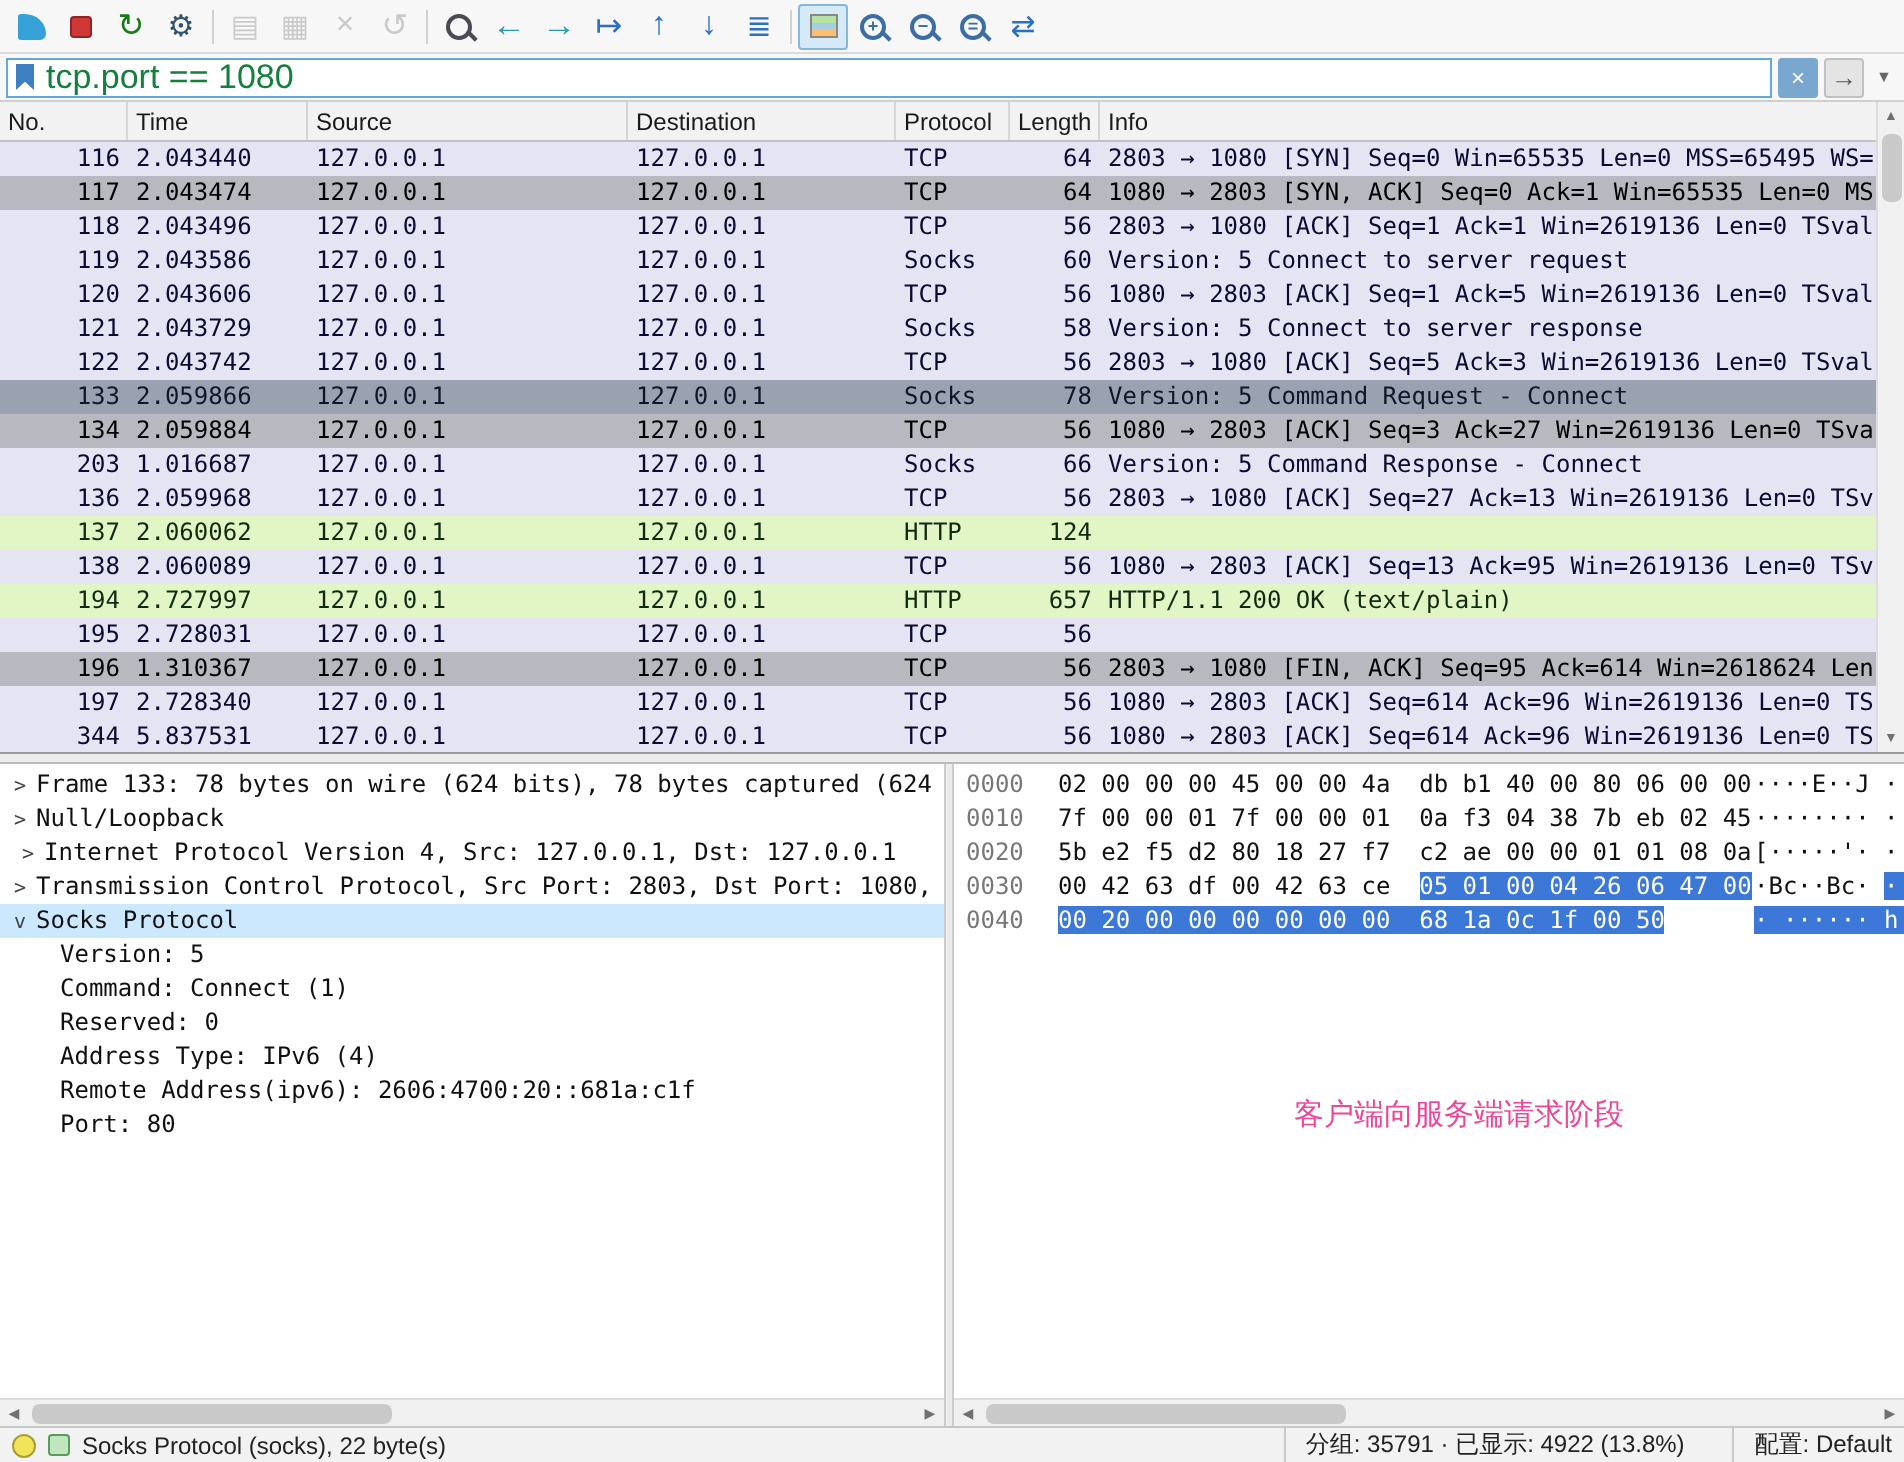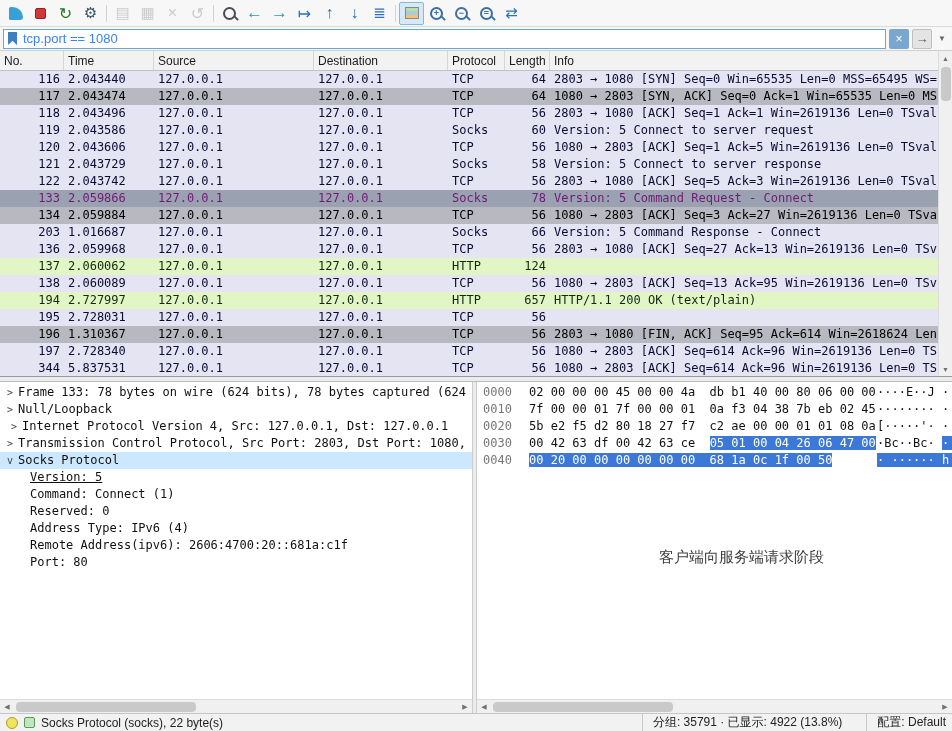"tcp.port == 1080" .ftext { color: #3b82f6 -> #15803d; font-size: 13px -> 17px }
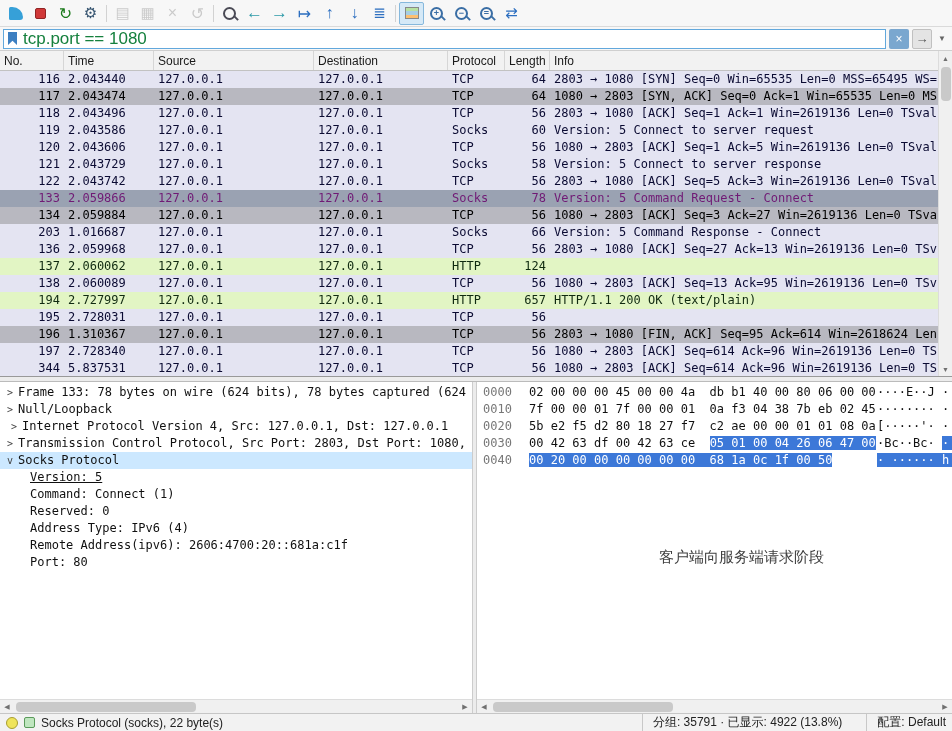"133" .sel { color: #701a75 -> #0f172a }
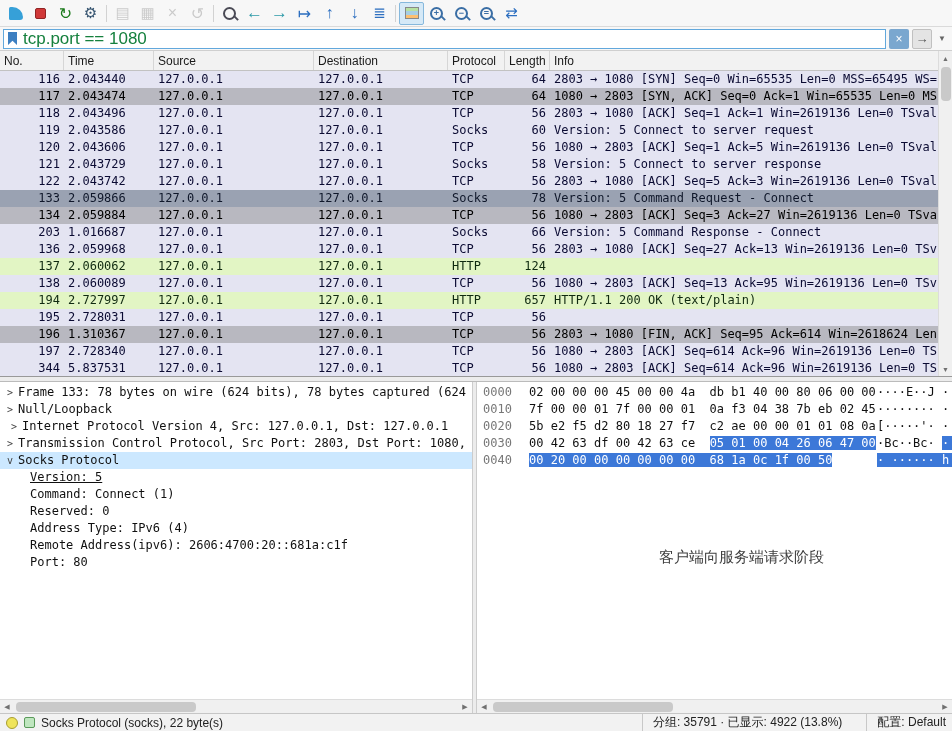"Version: 5" div.dline { text-decoration: underline -> none }
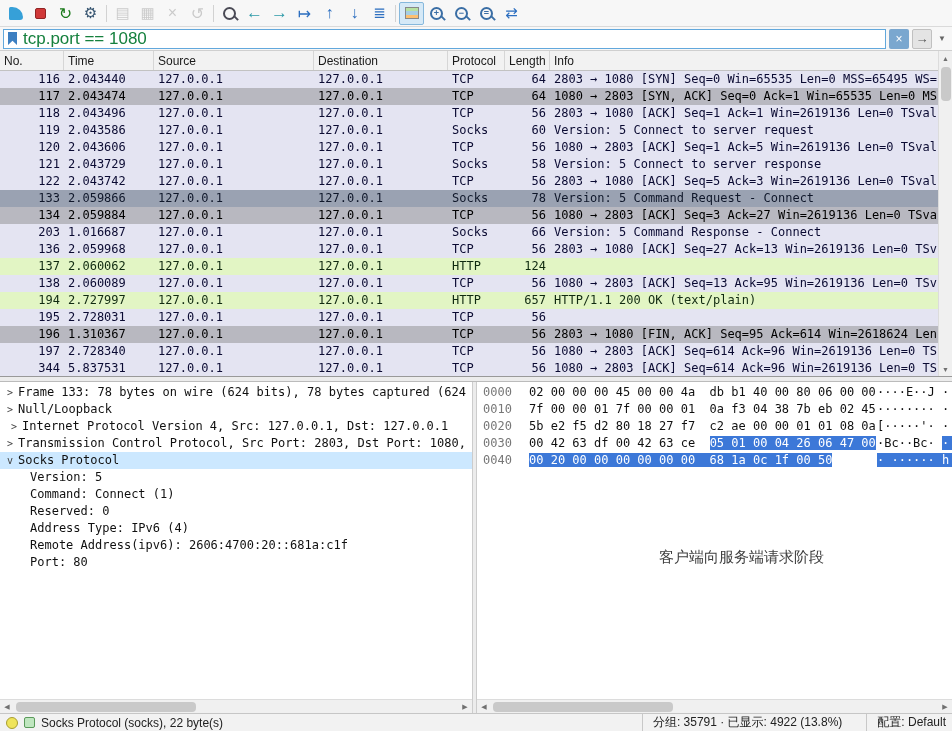"客户端向服务端请求阶段" div.annotation { color: #404040 -> #ec4899; margin-left: 12px -> none }
